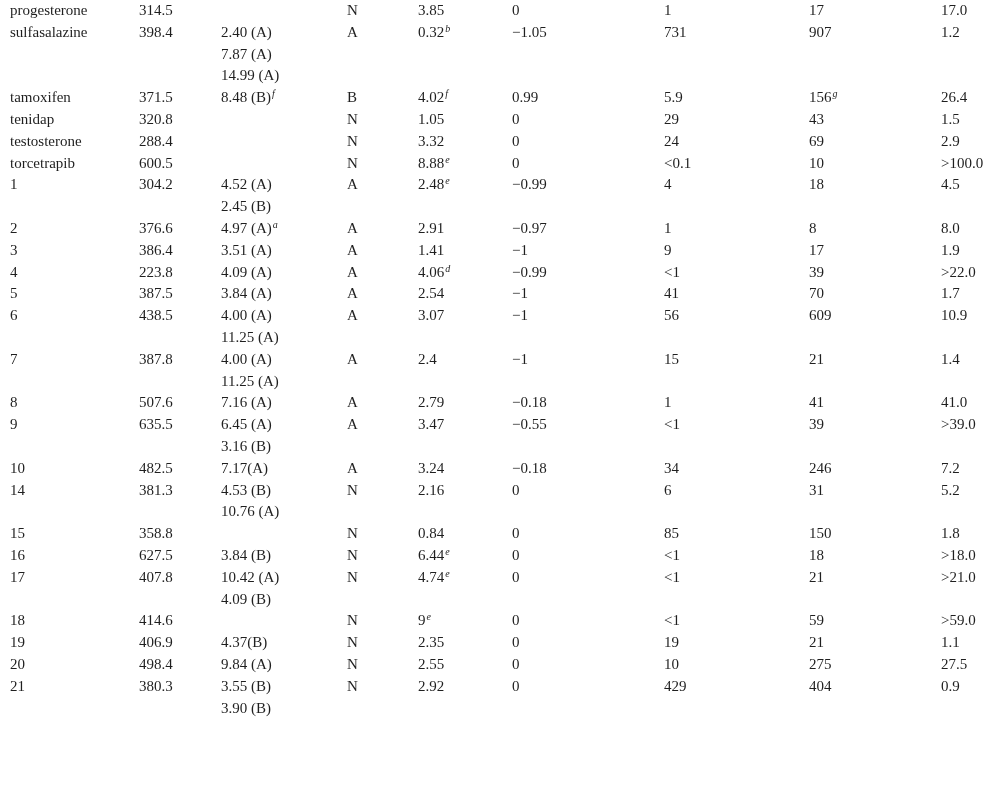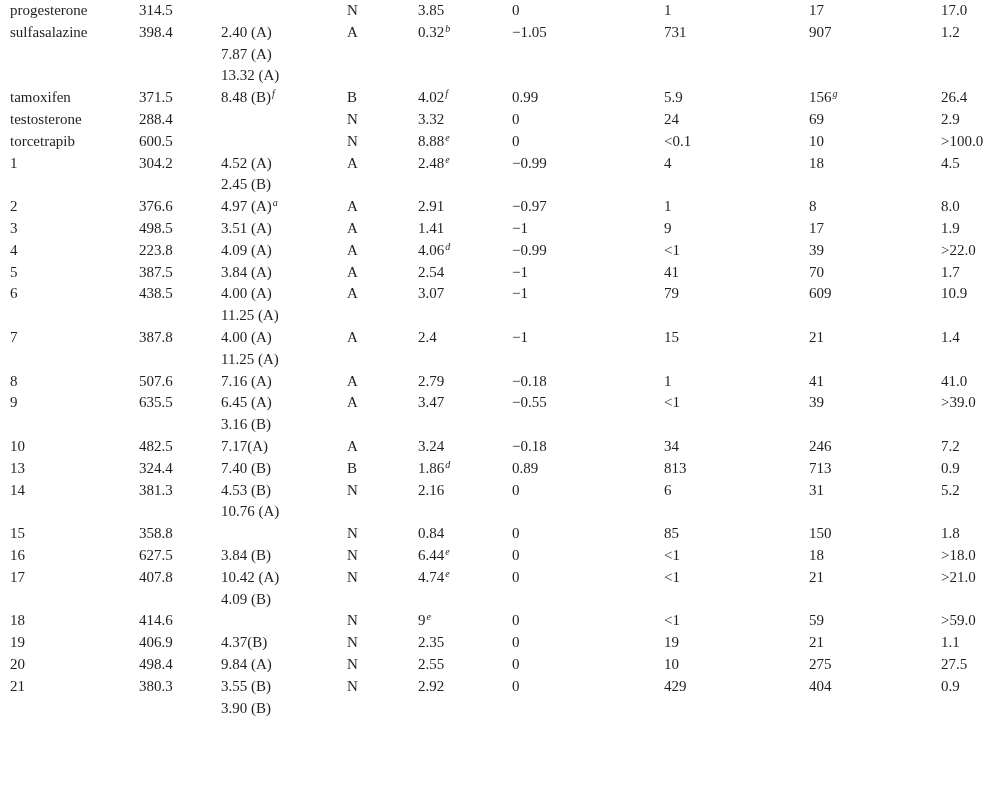"13.32 (A)" span { text: 13.32 -> 14.99 }
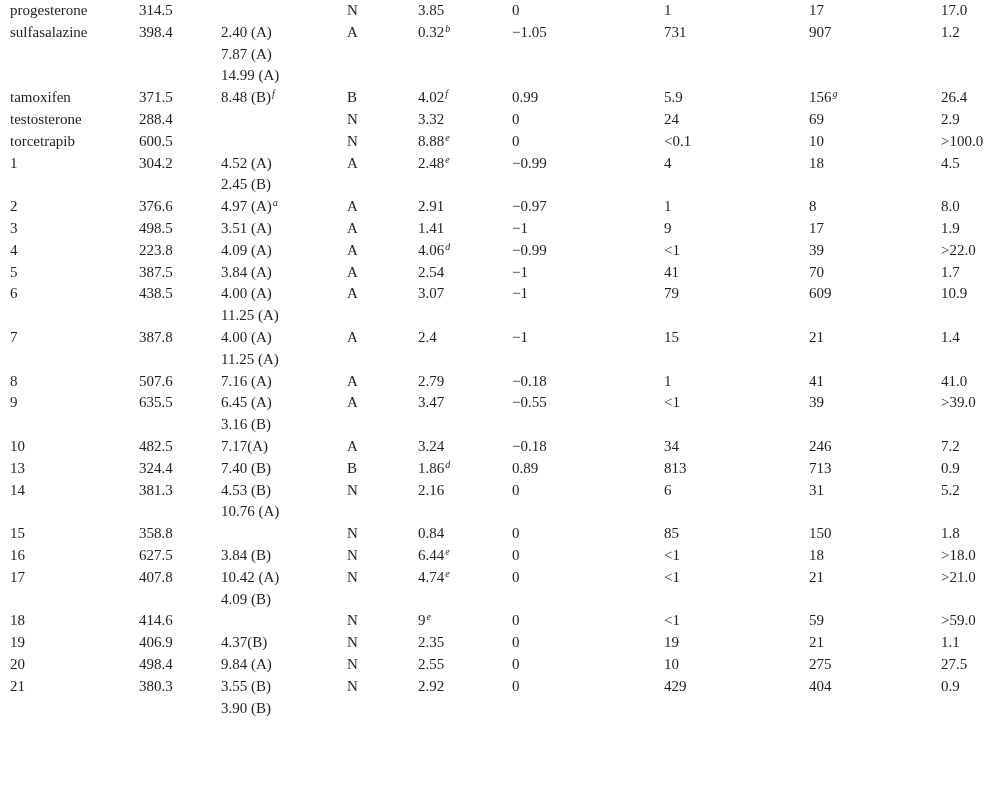"tenidap" tr { html: none -> <tr> <td>tenidap</td> <td>320.8</td> <td></td> <td>N</td> <td><span>1.05</span></td> <td>0</td> <td>29</td> <td><span>43</span></td> <td>1.5</td> </tr> }
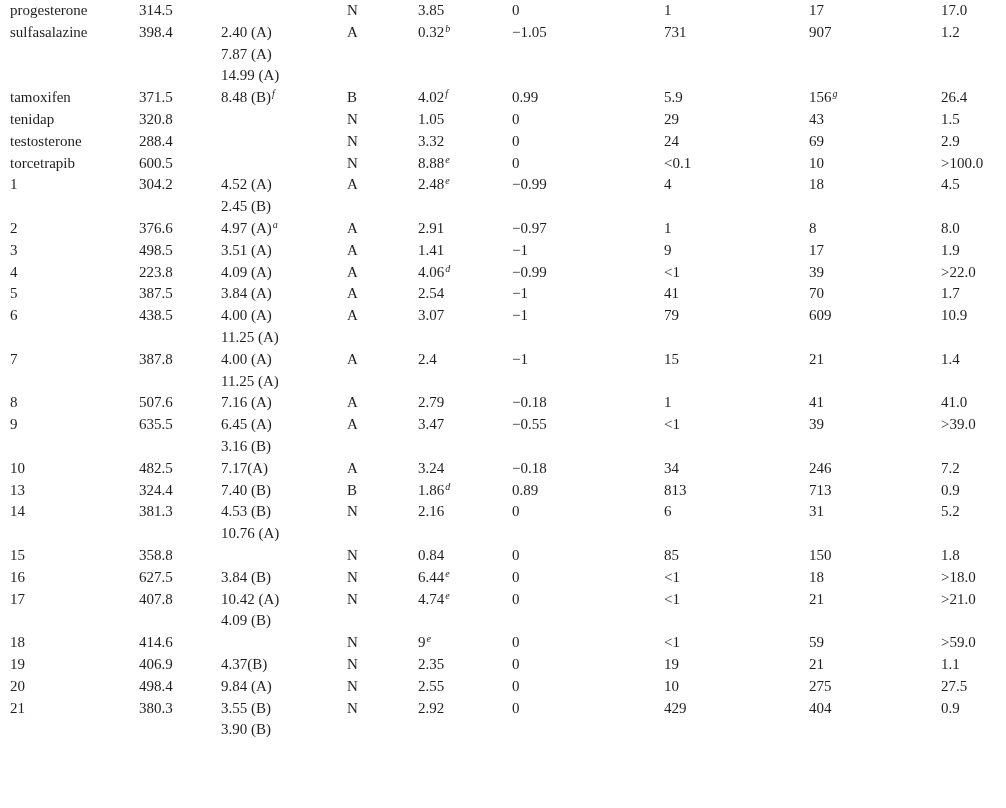"498.5" td { text: 498.5 -> 386.4 }
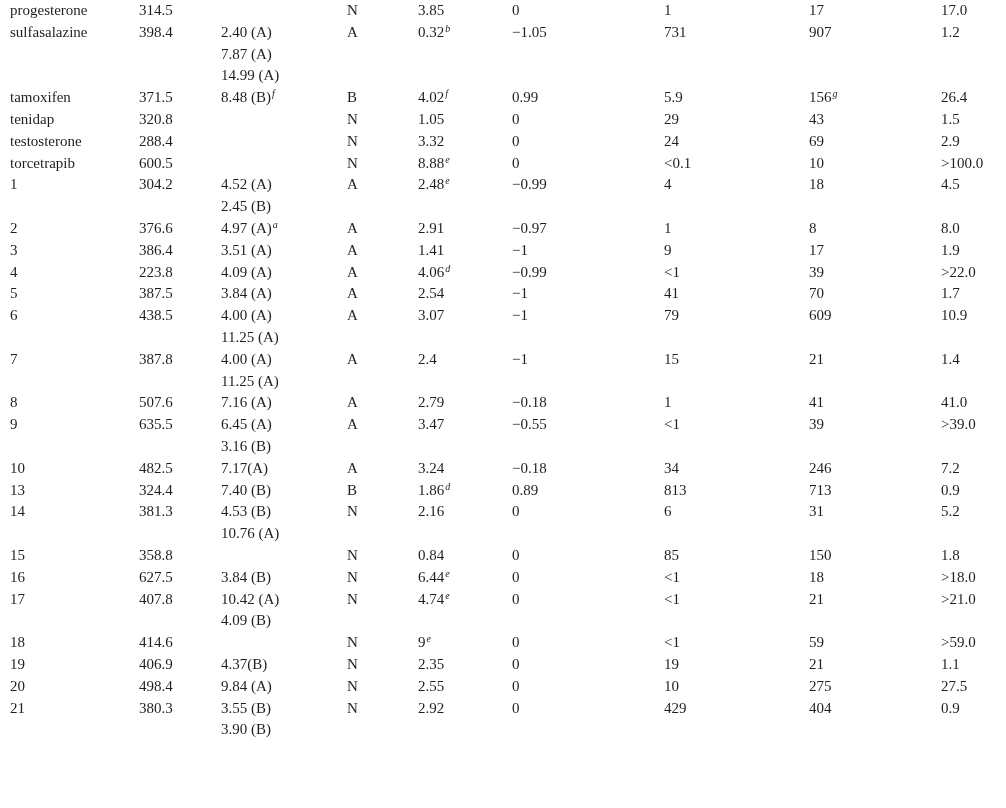"79" td { text: 79 -> 56 }
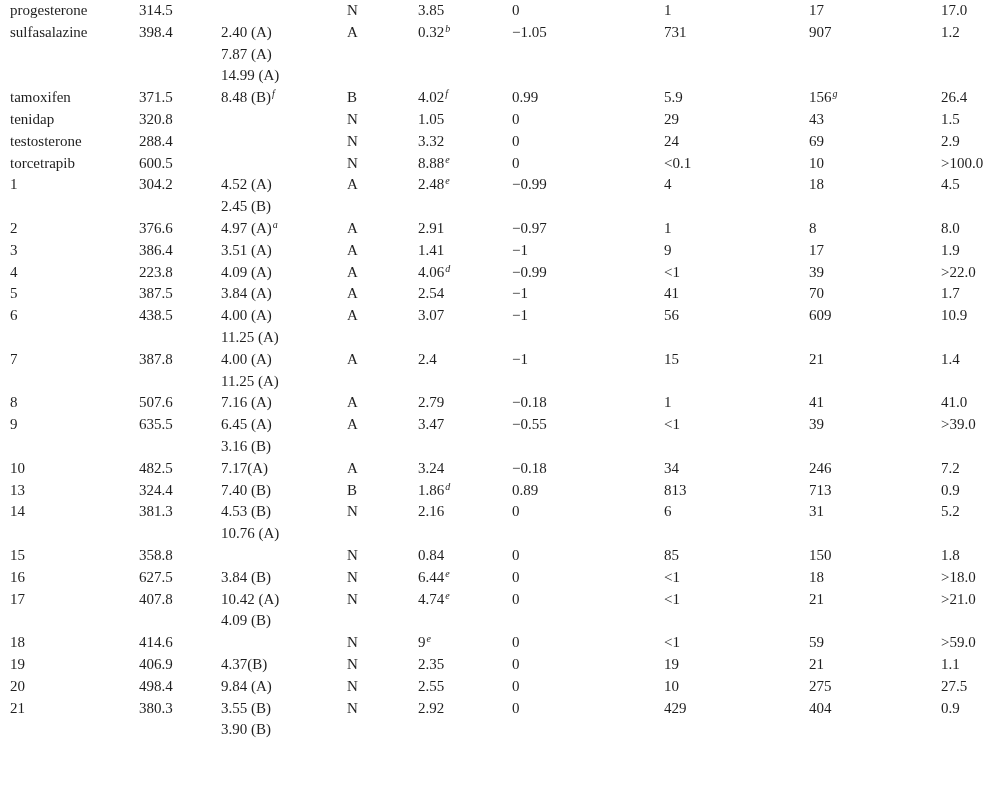"13" tr { html: <tr> <td>13</td> <td>324.4</td> <td> <div><span>7.40 (B)</span></div> </td> <td>B</td> <td><span>1.86</span><sup>d</sup></td> <td>0.89</td> <td>813</td> <td><span>713</span></td> <td>0.9</td> </tr> -> none }
